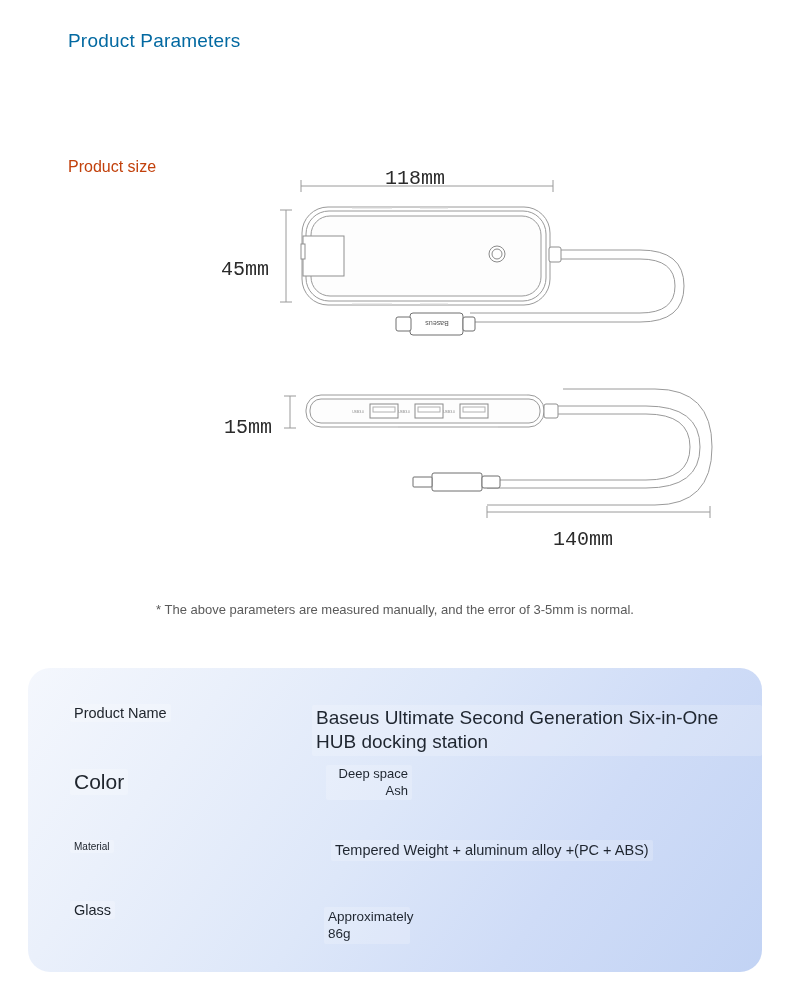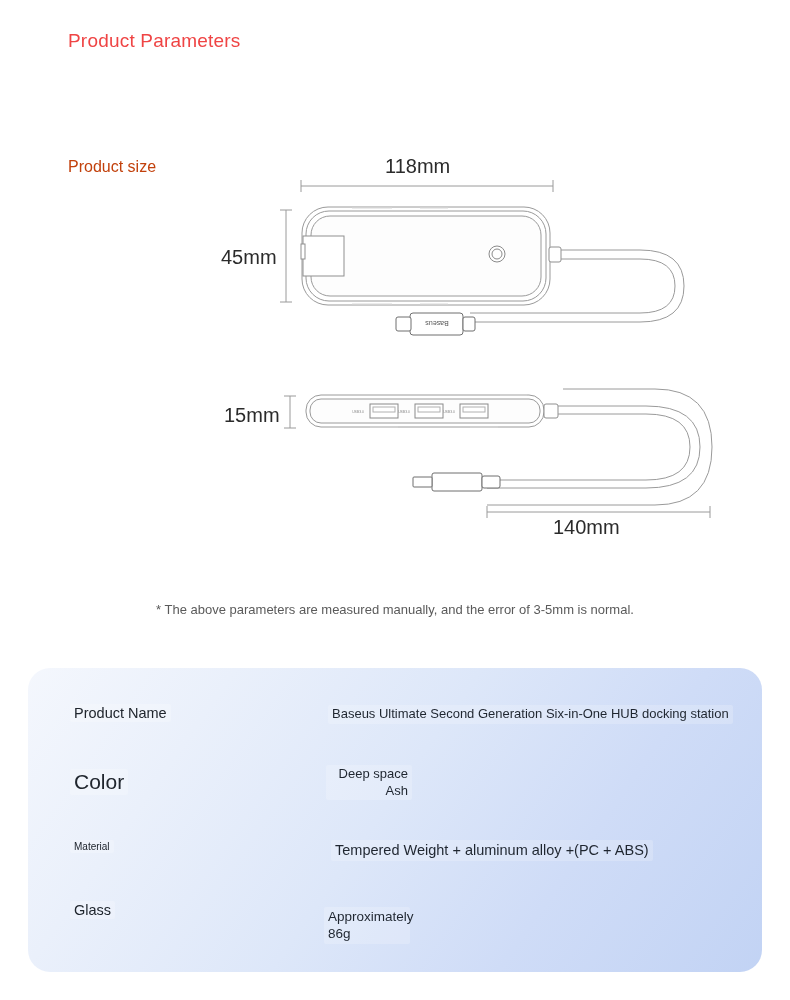"Product Parameters" .page-title { color: #ef4444 -> #0369a1 }
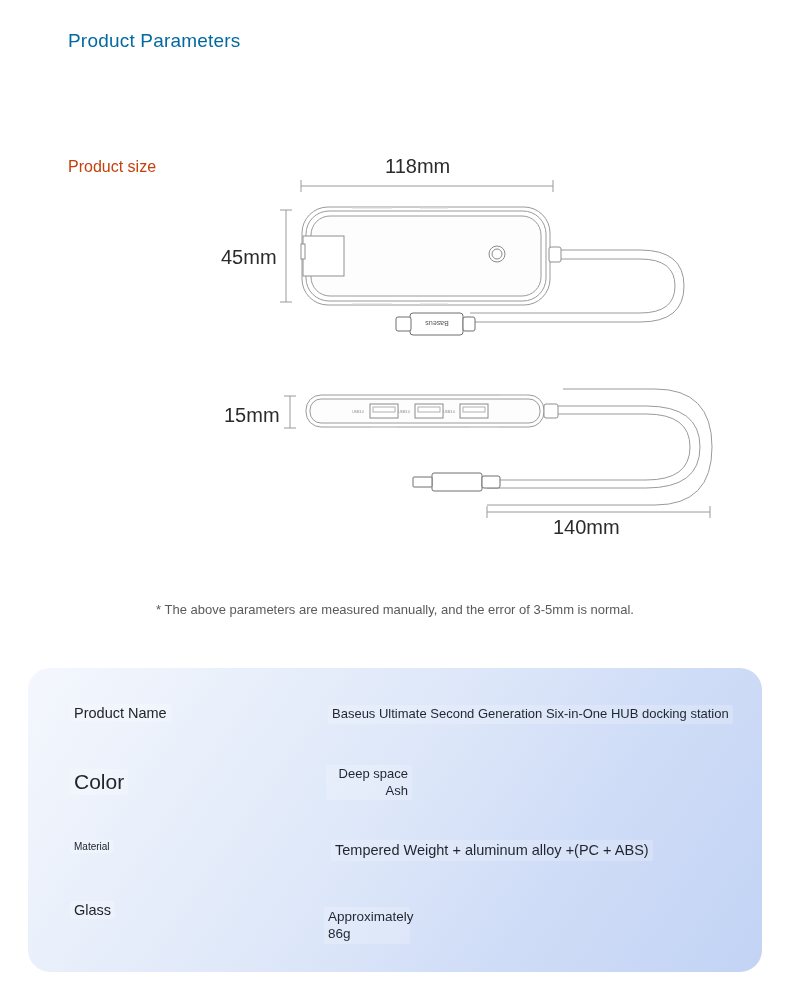"118mm" .dim { font-family: Liberation Sans, sans-serif -> Liberation Mono, monospace; margin-top: none -> 12px }
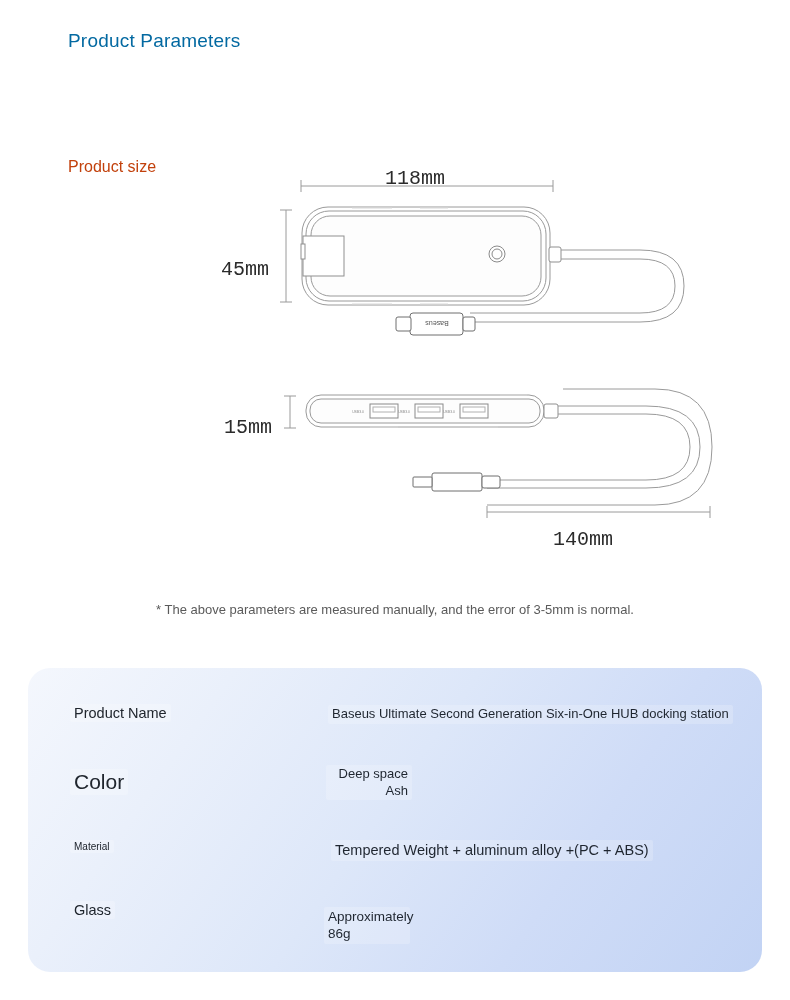"Baseus Ultimate Second Generation" .v-name { font-size: 13px -> 19px; left: 300px -> 284px }
